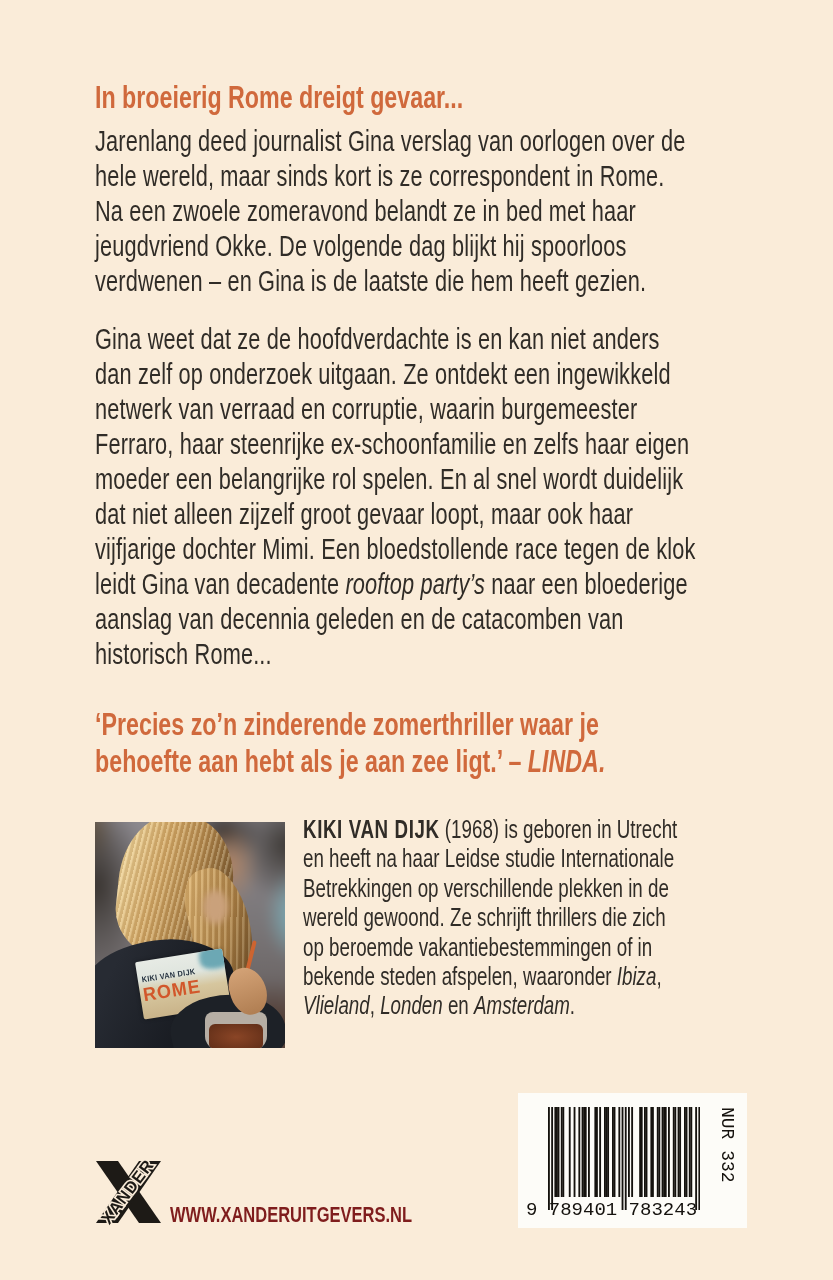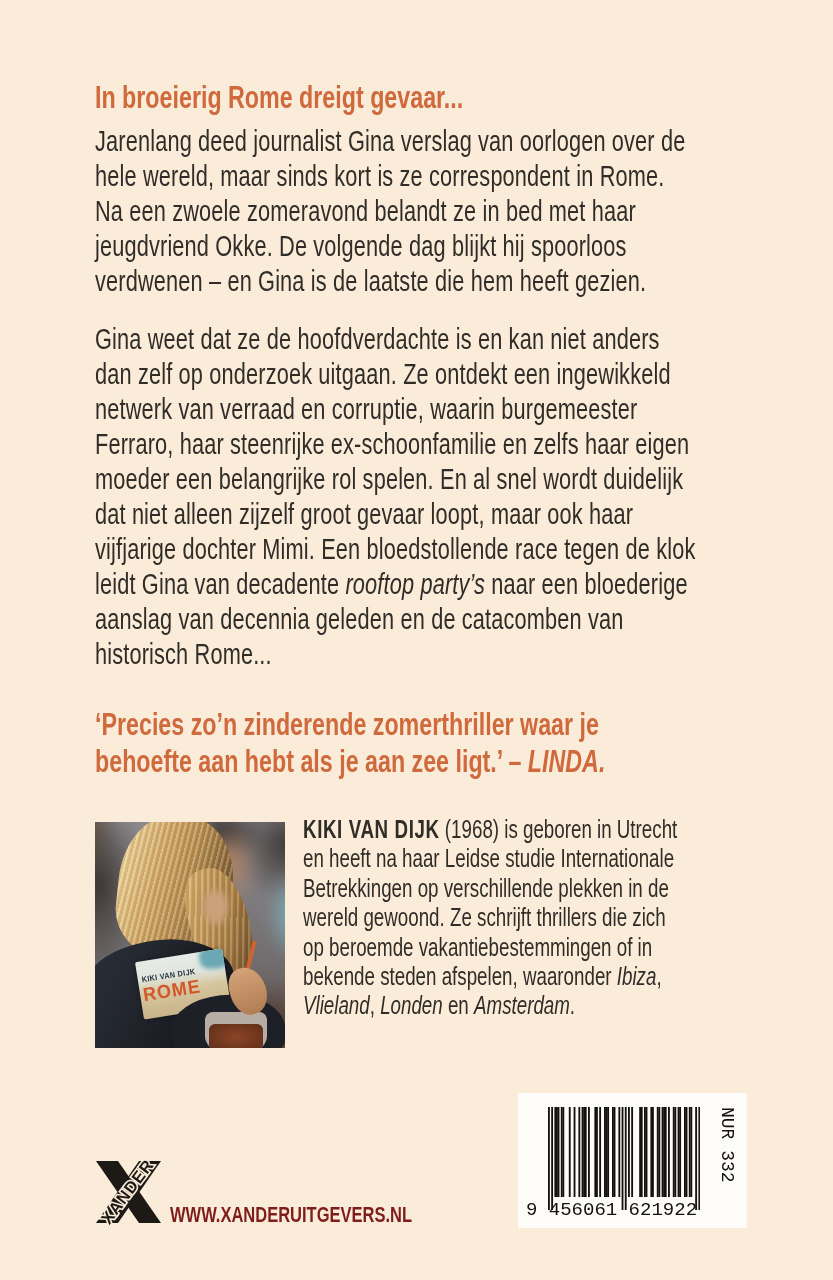"9 456061 621922" div.isbn { text: 456061 621922 -> 789401 783243 }
